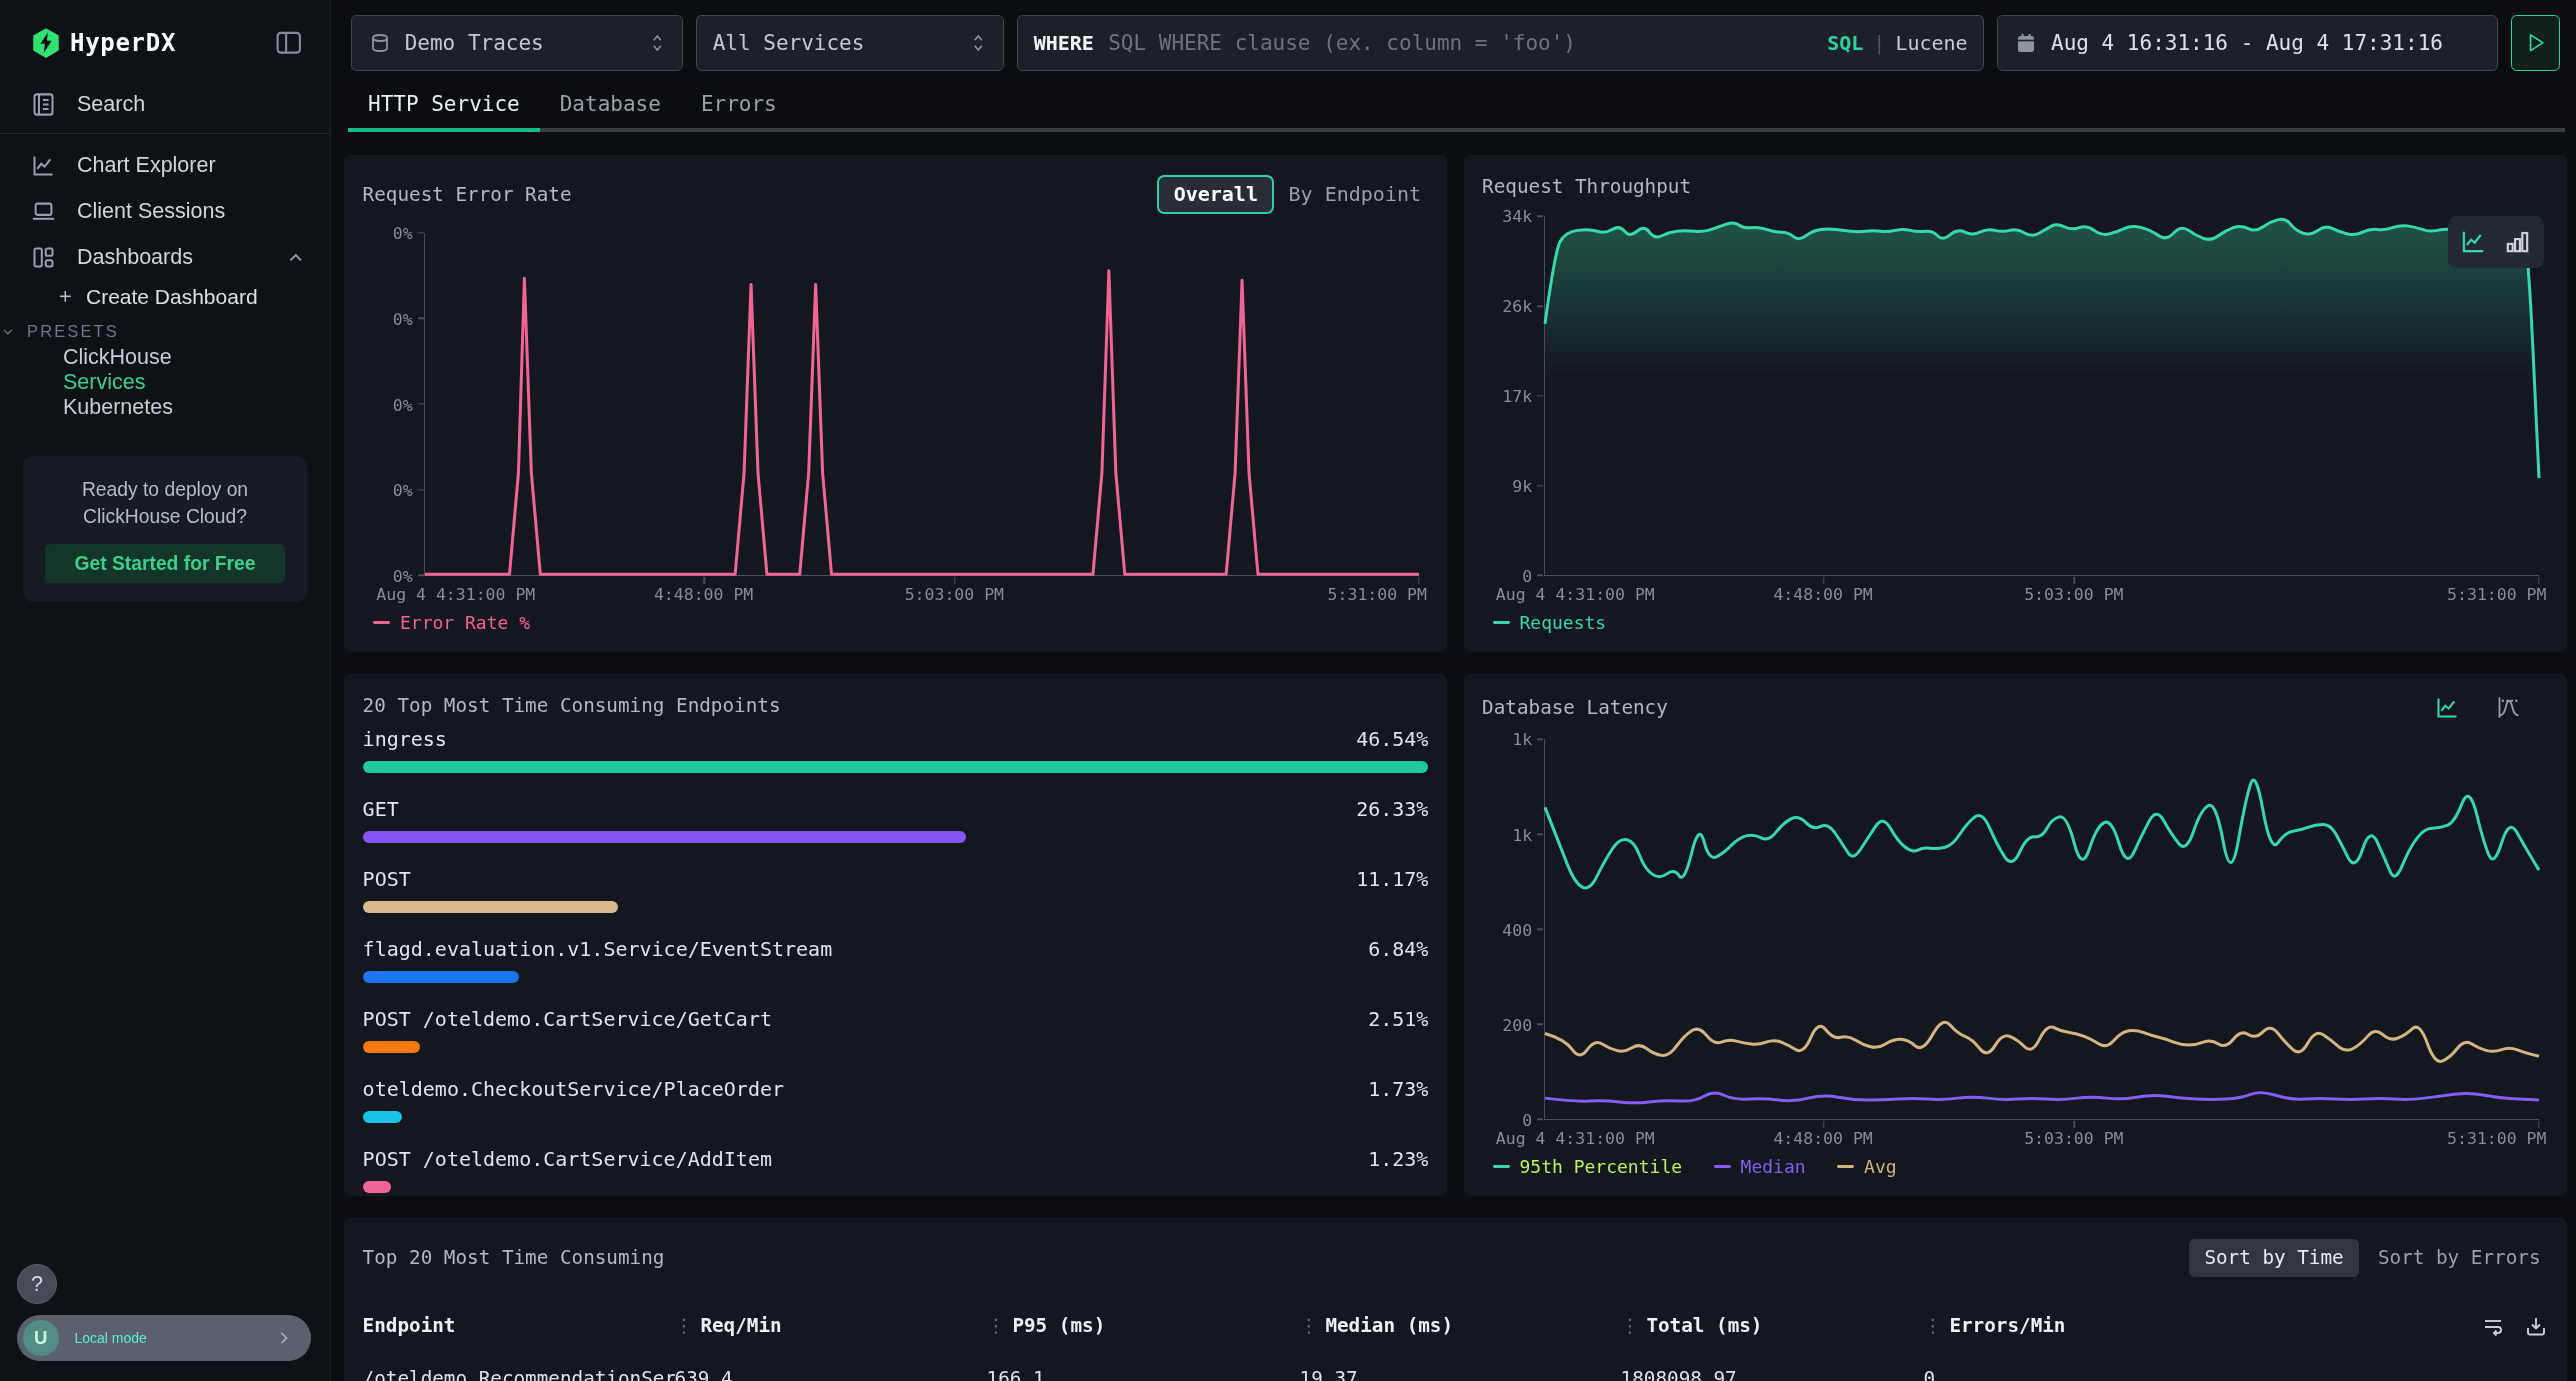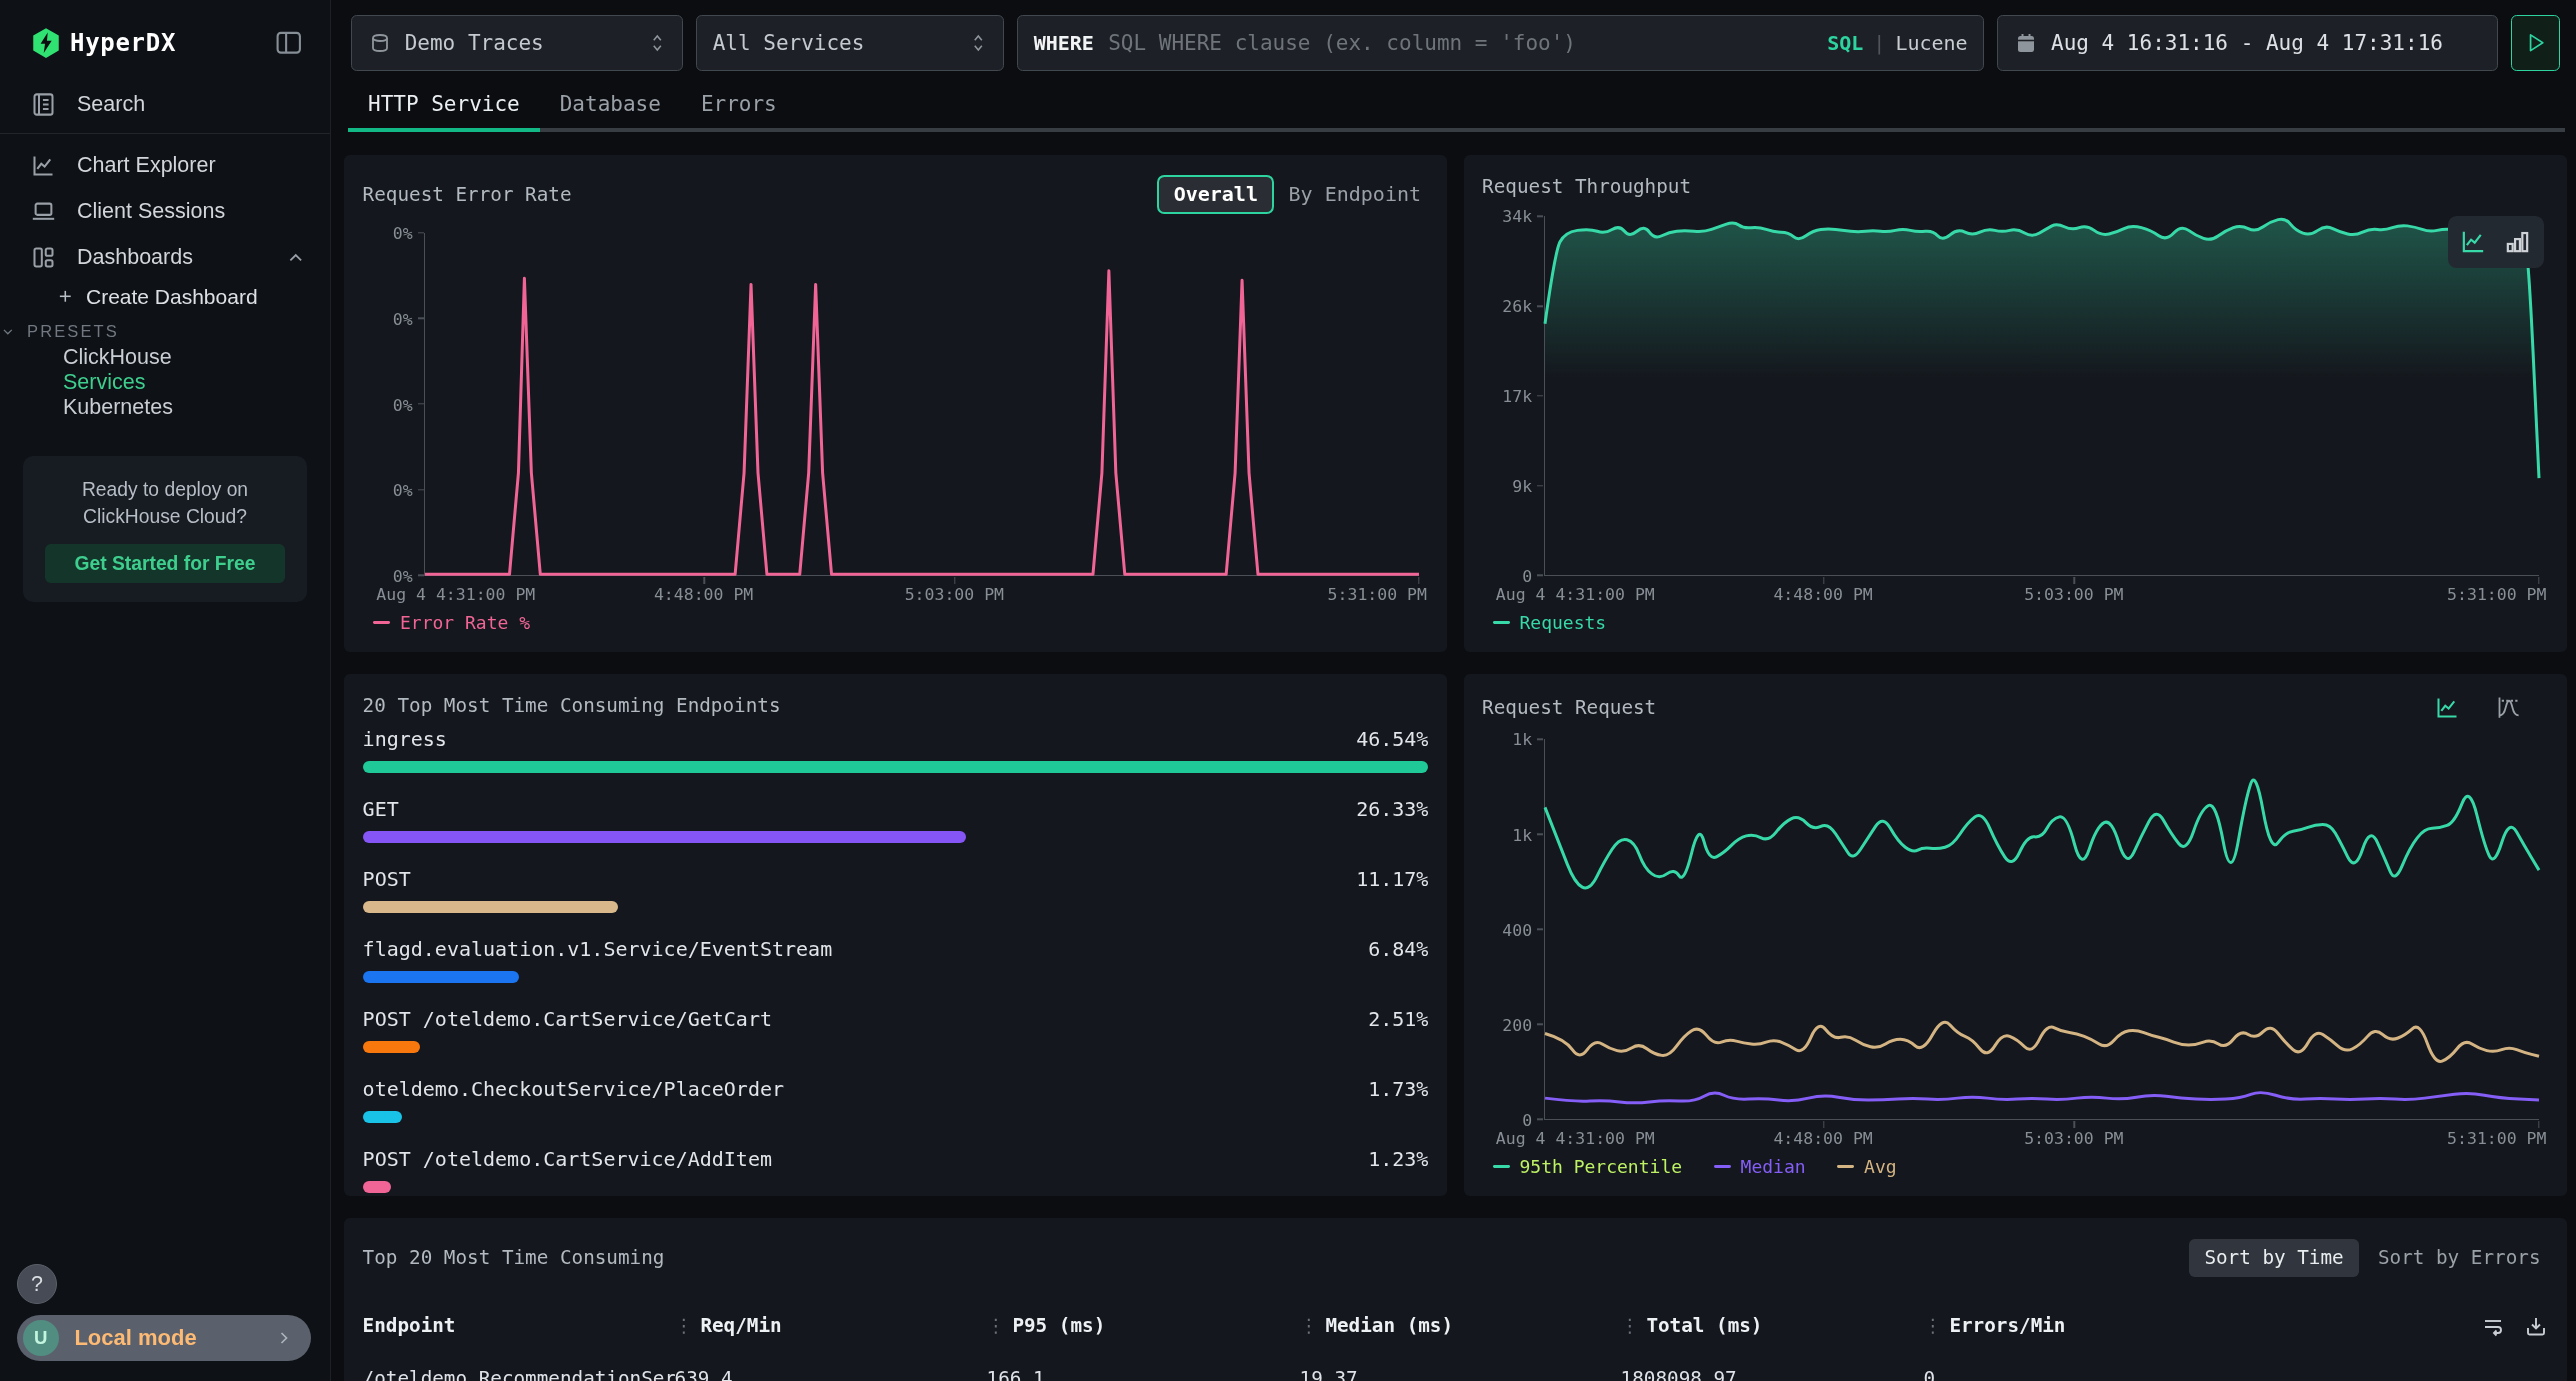"Request Request" div.panel-title { text: Request Request -> Database Latency }
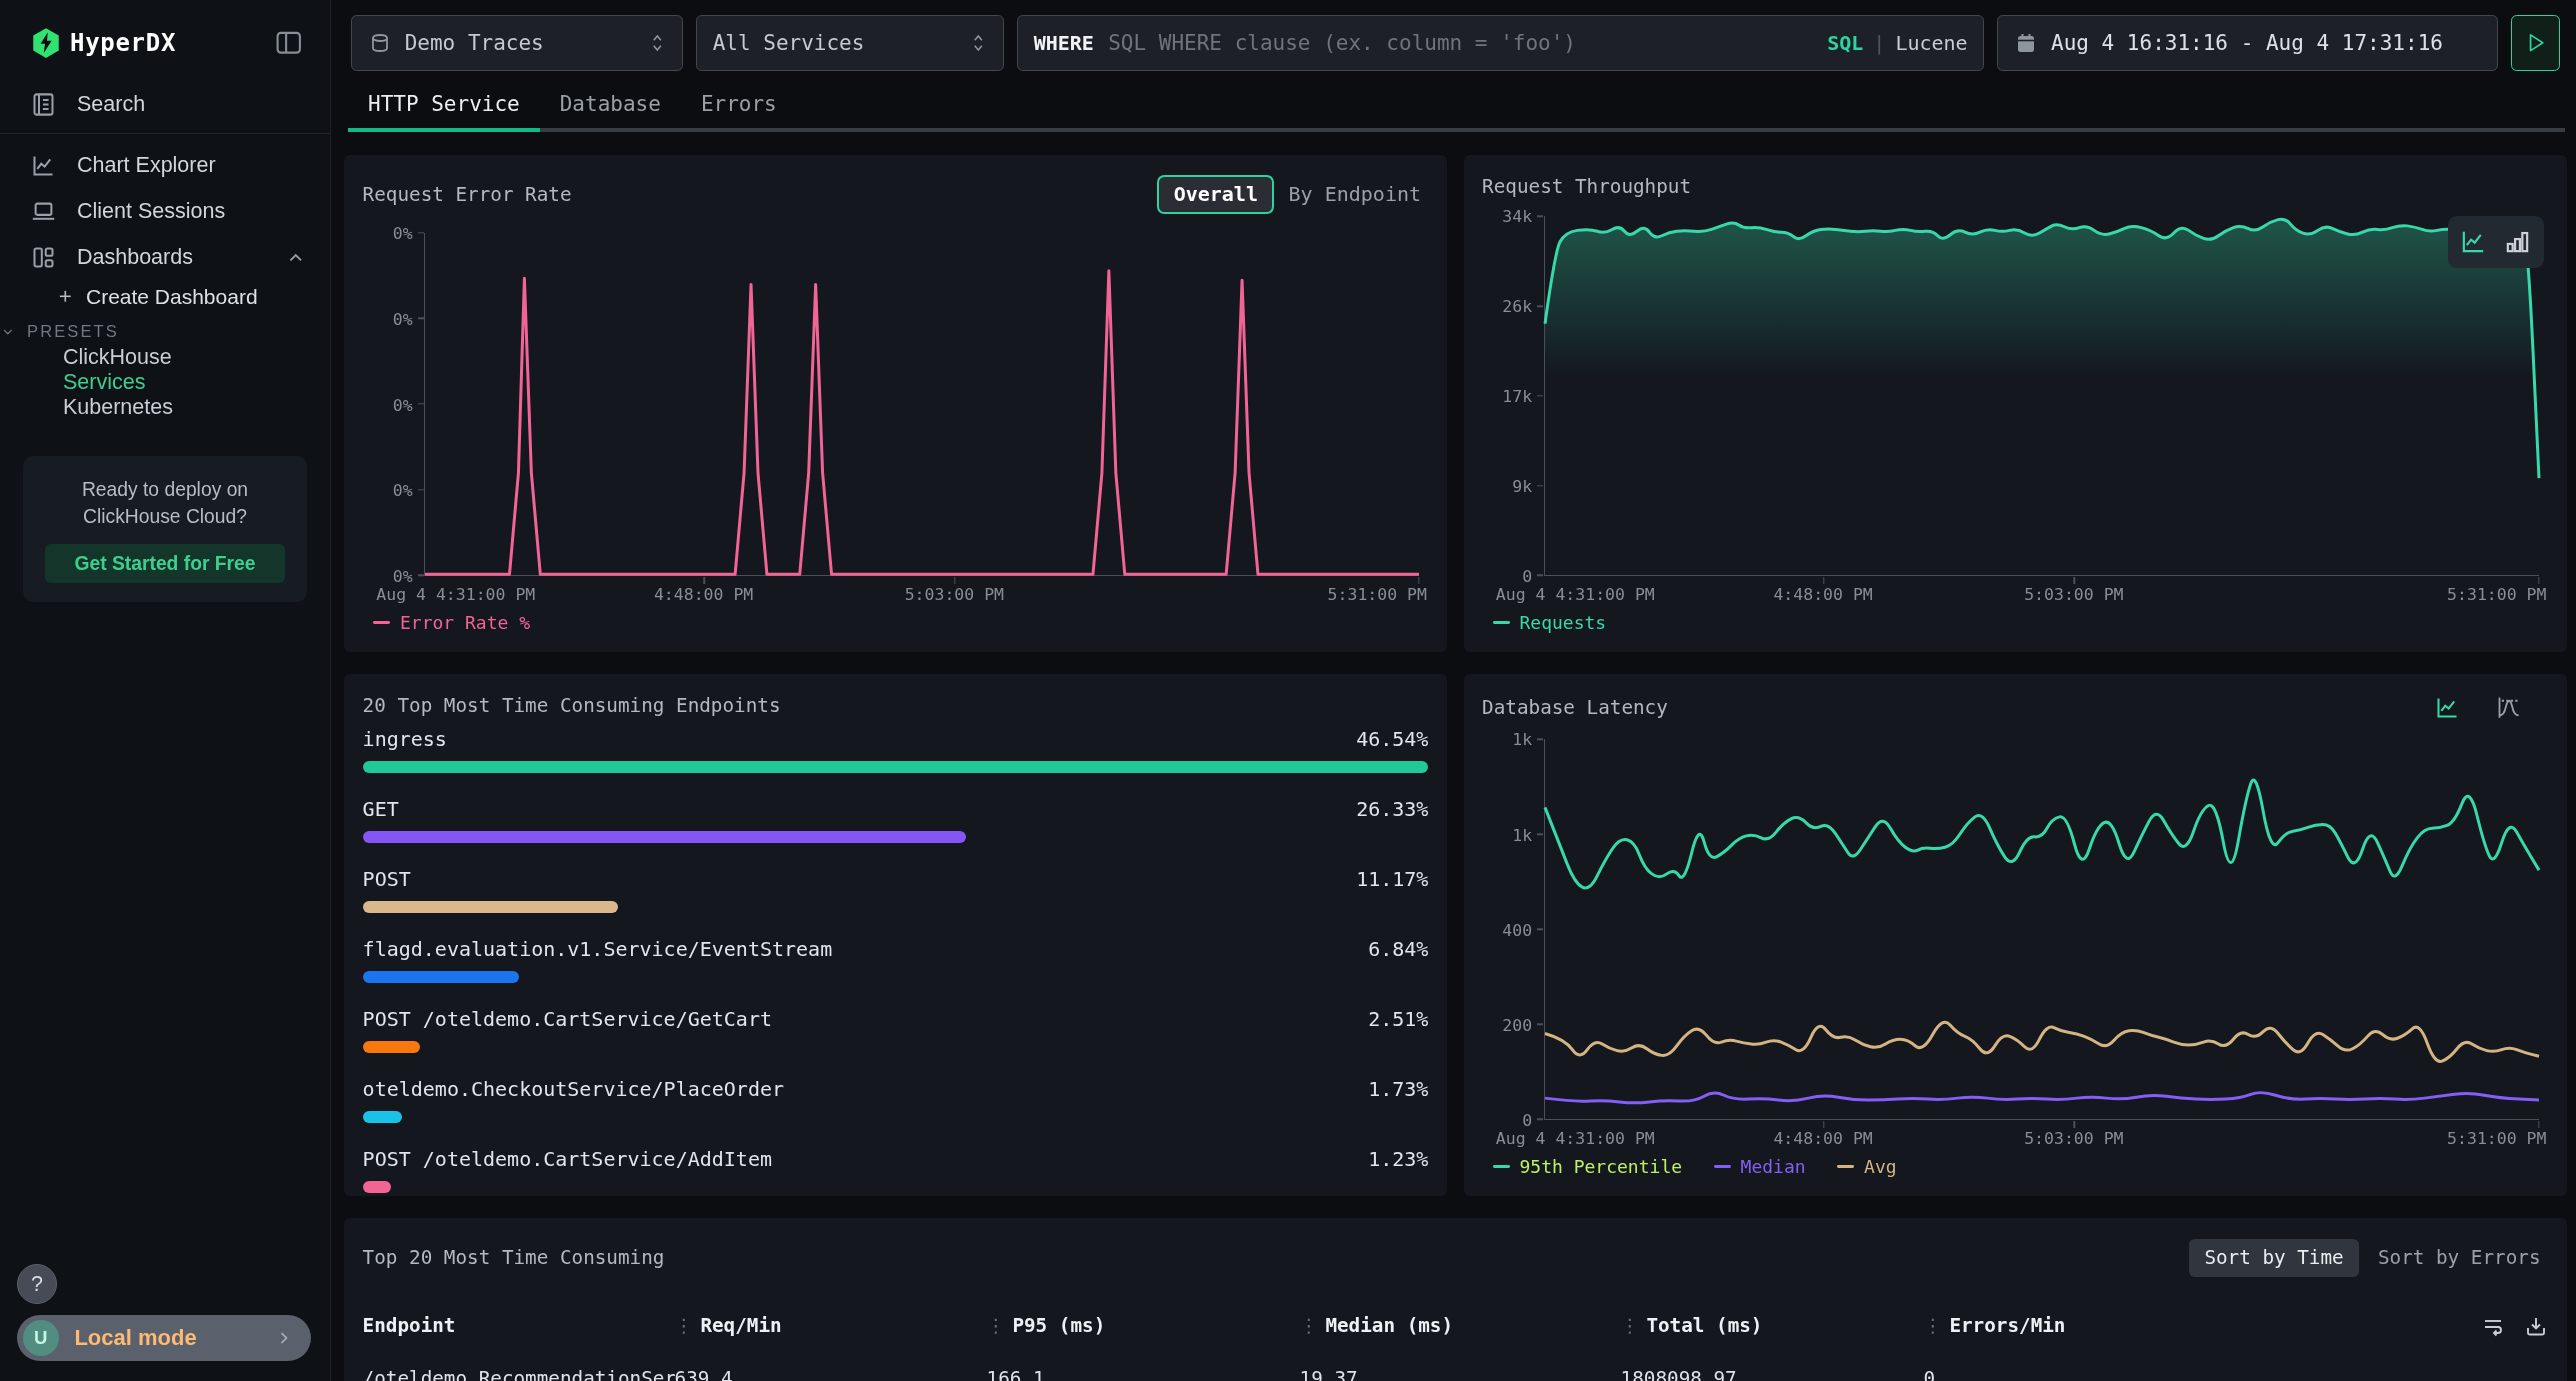"Local mode" .user-label { color: #fdba74 -> #5eead4; font-size: 22px -> 14px; font-weight: bold -> normal }
